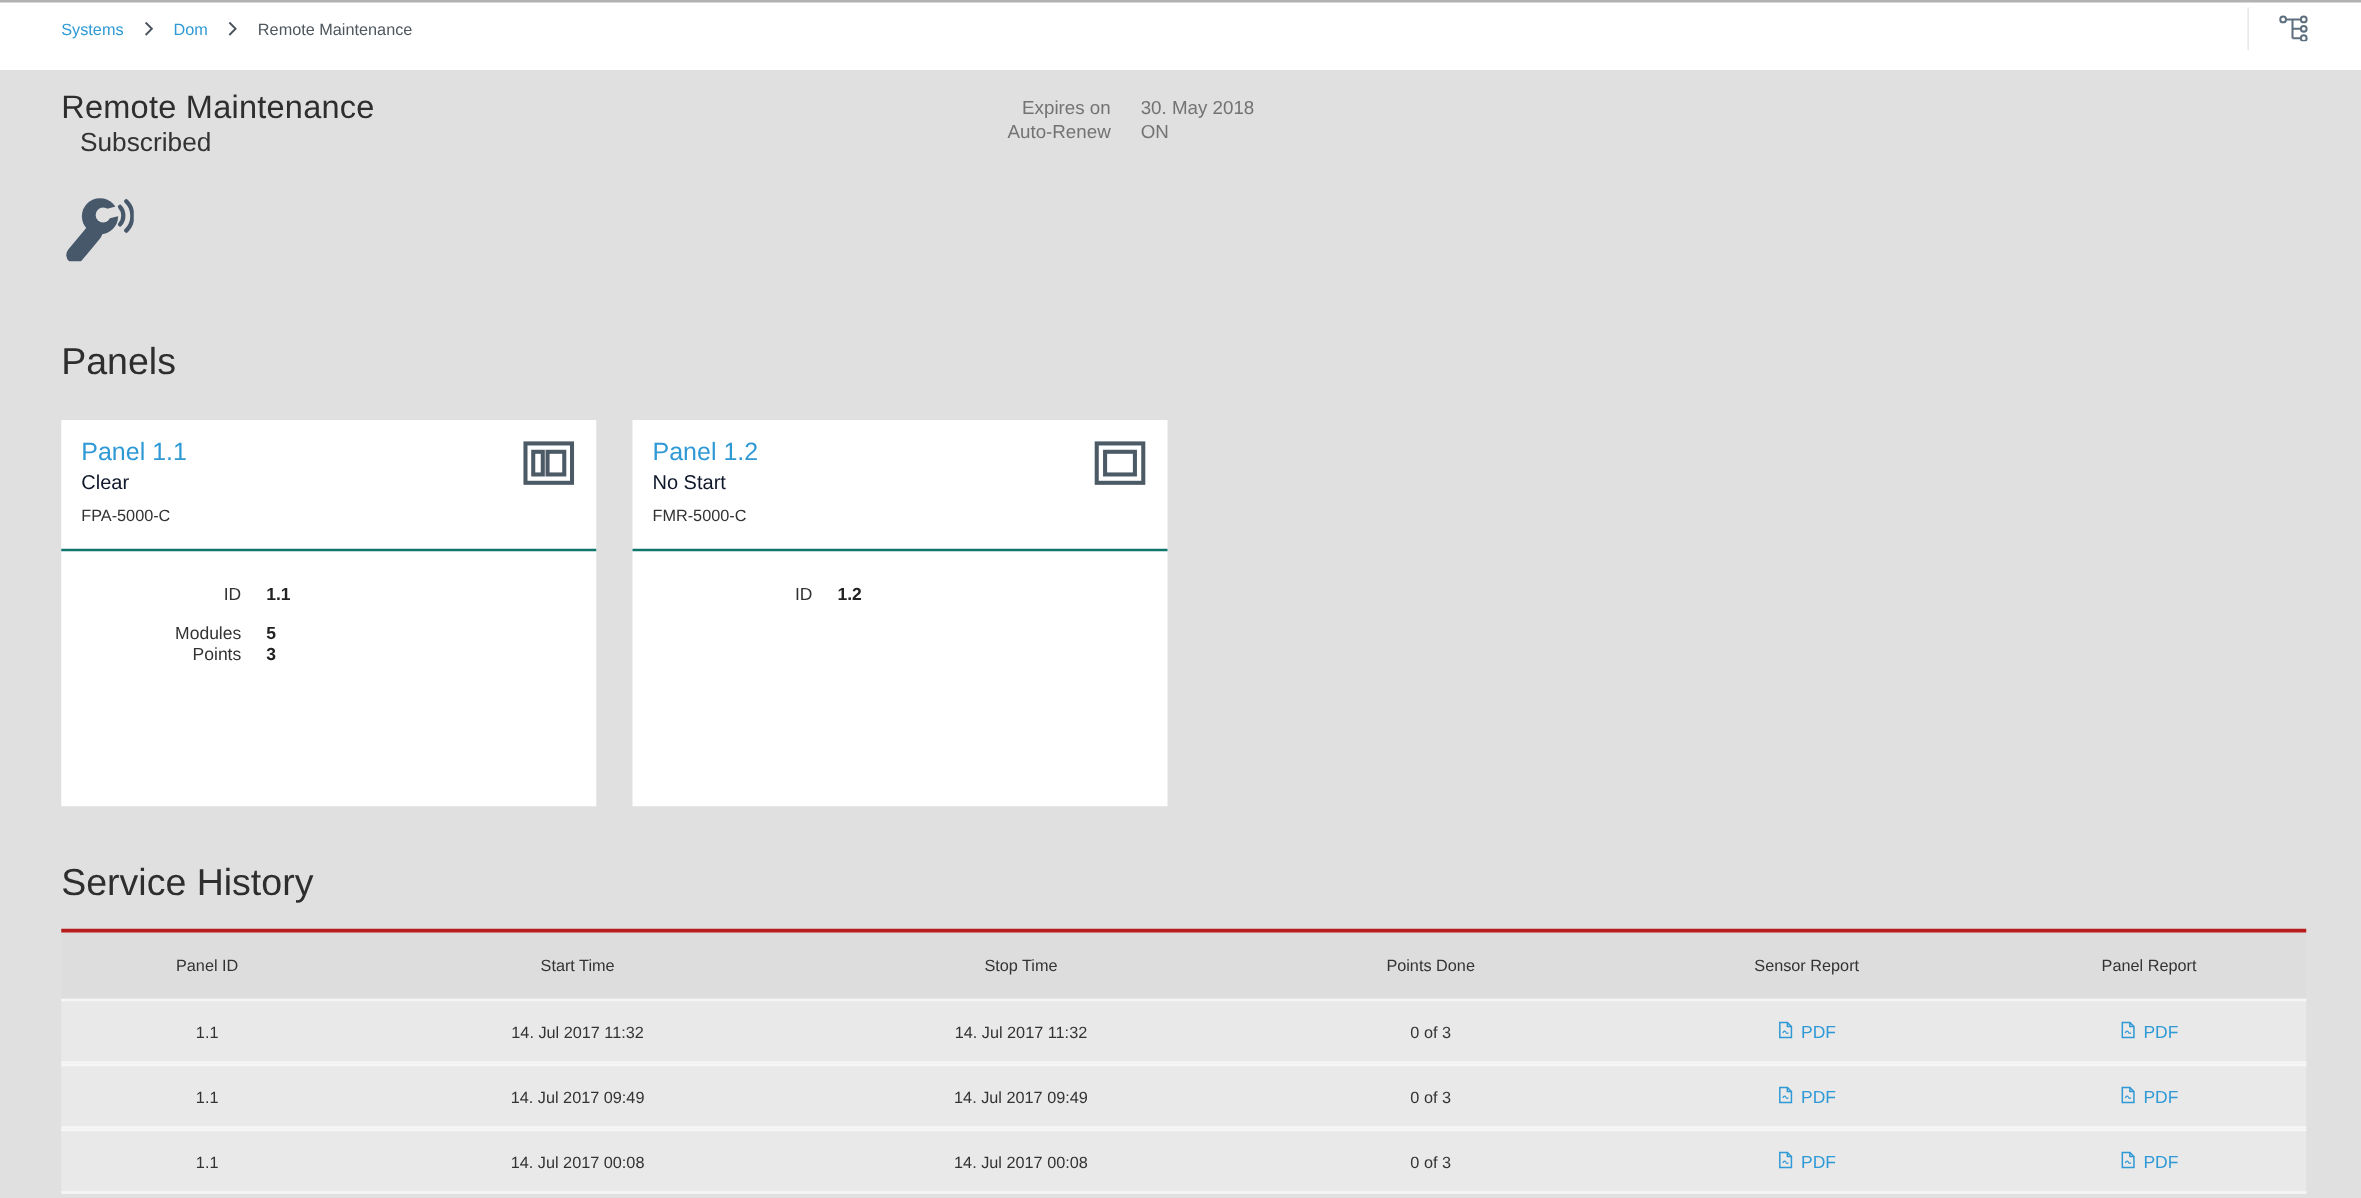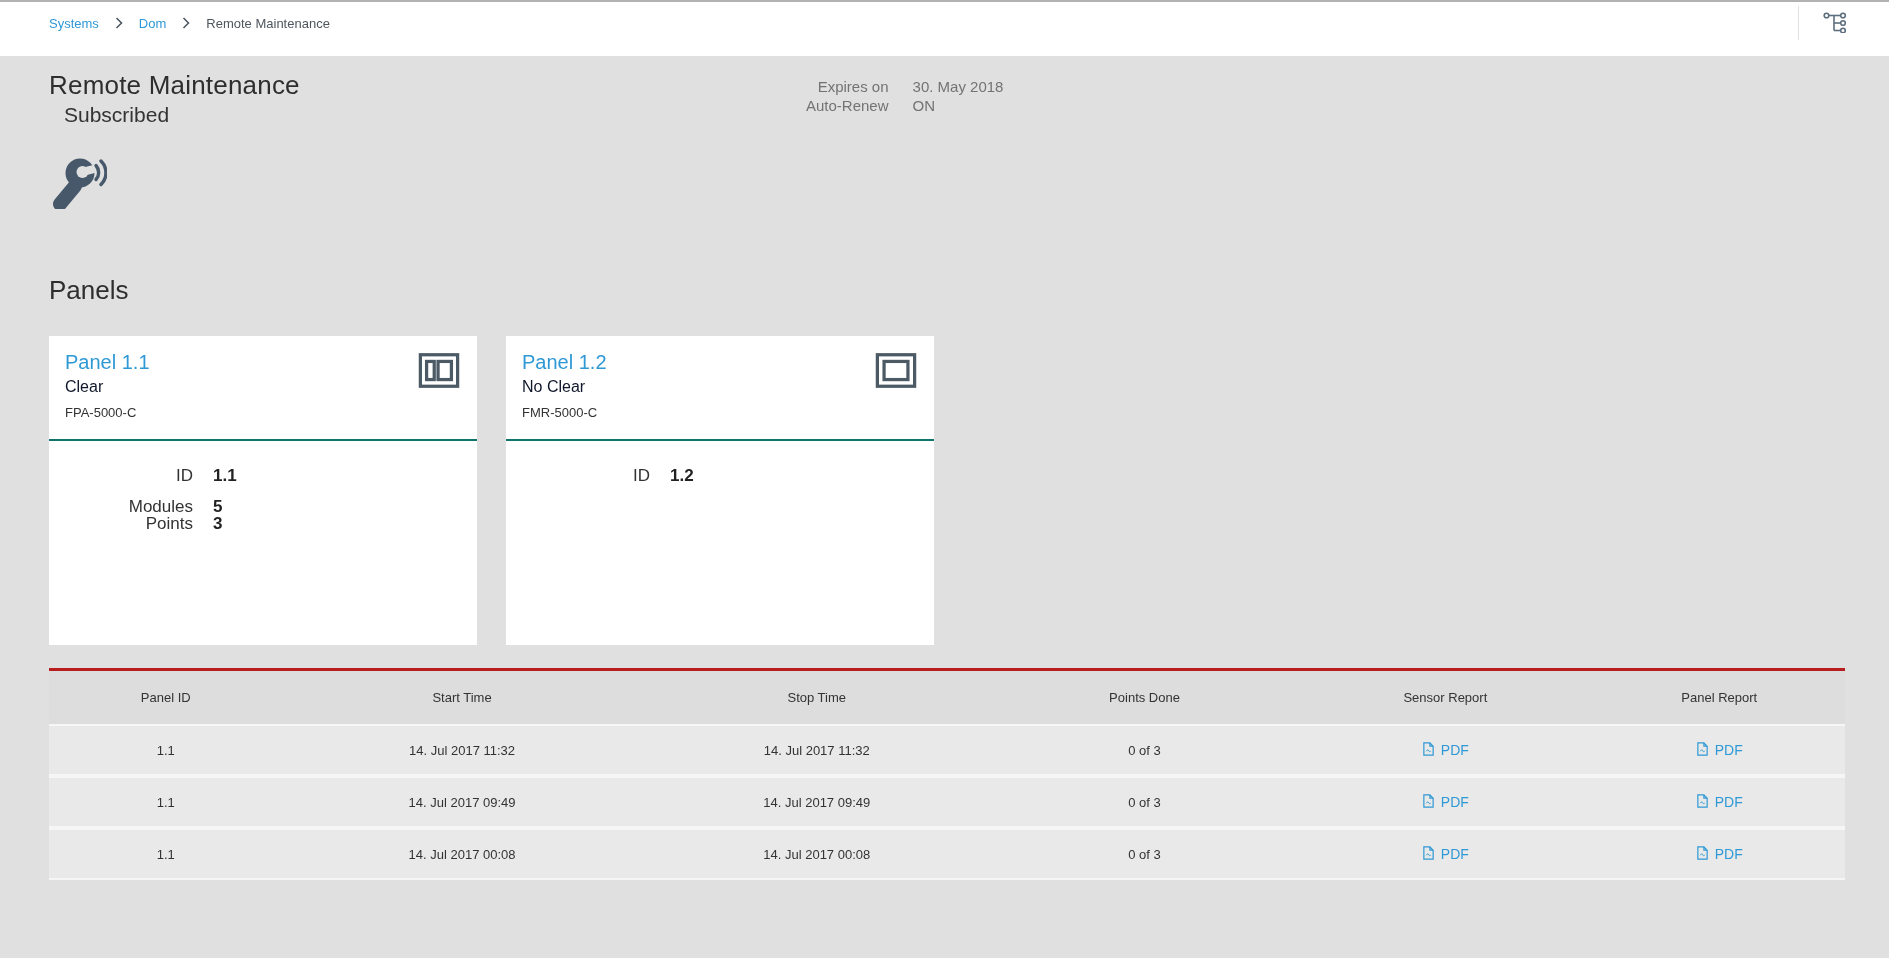"Panels" h2.section-heading { font-size: 26px -> 30px }
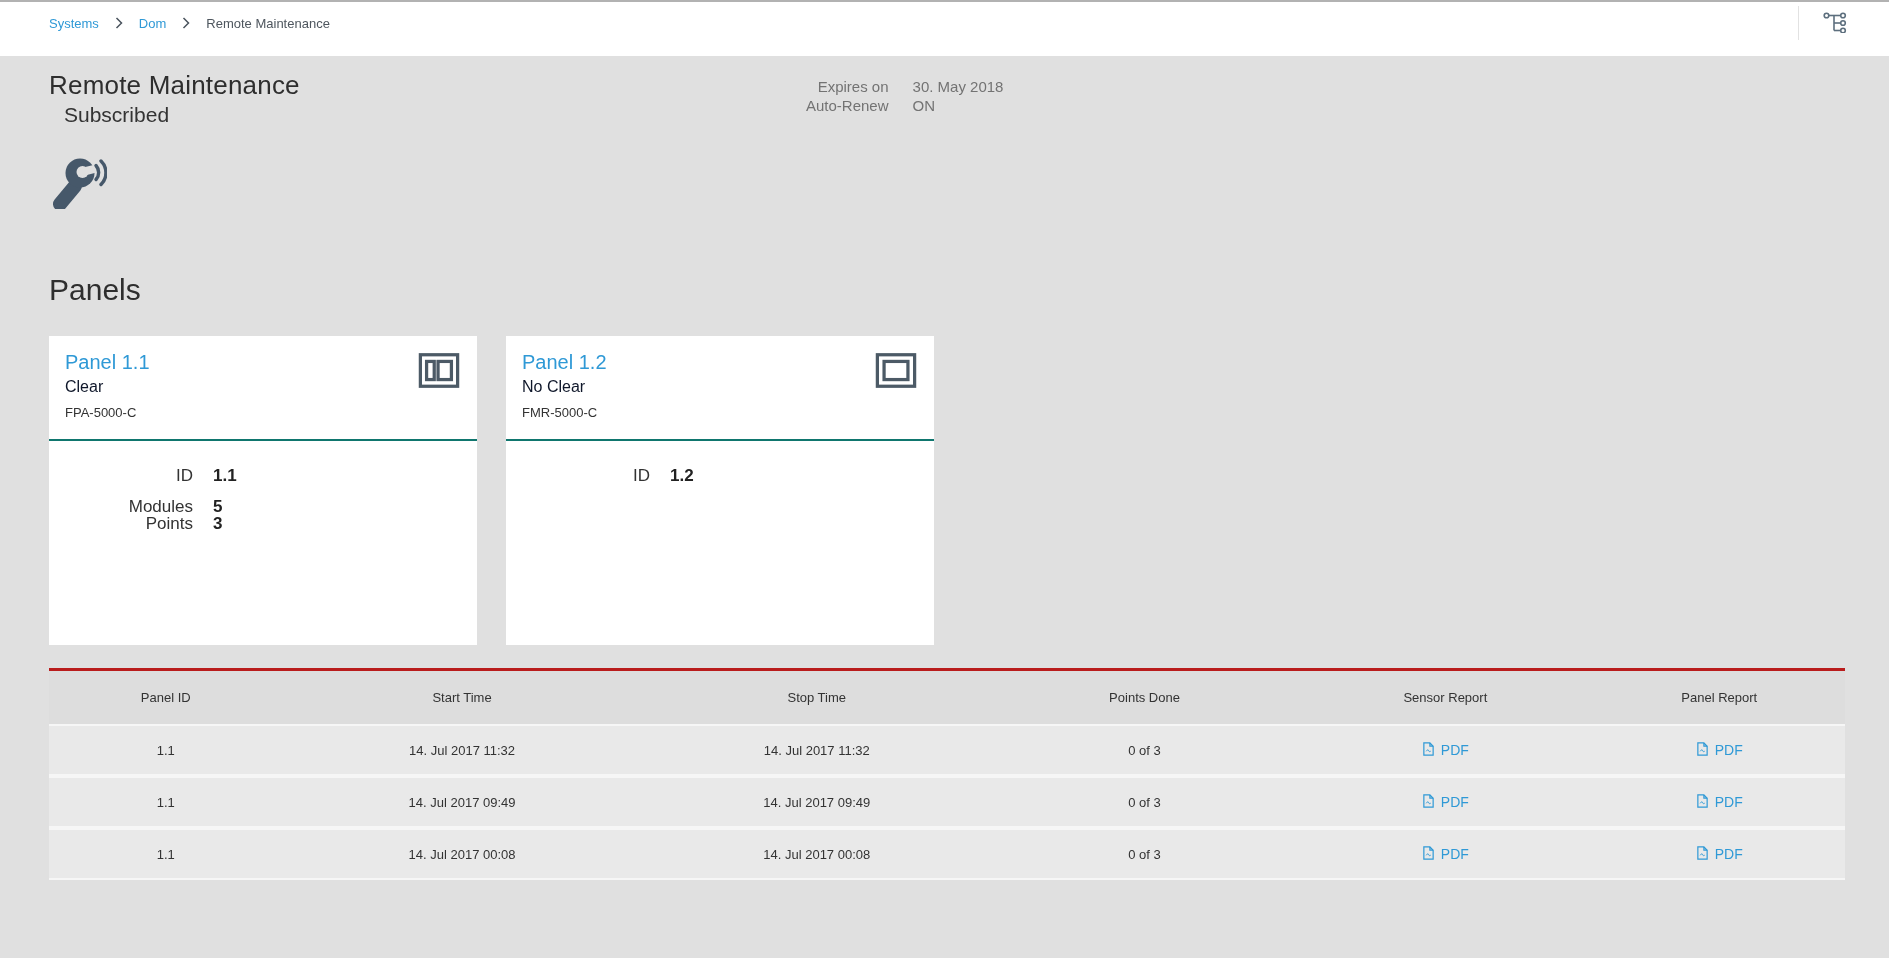"No Clear" div.card-status { text: Clear -> Start }
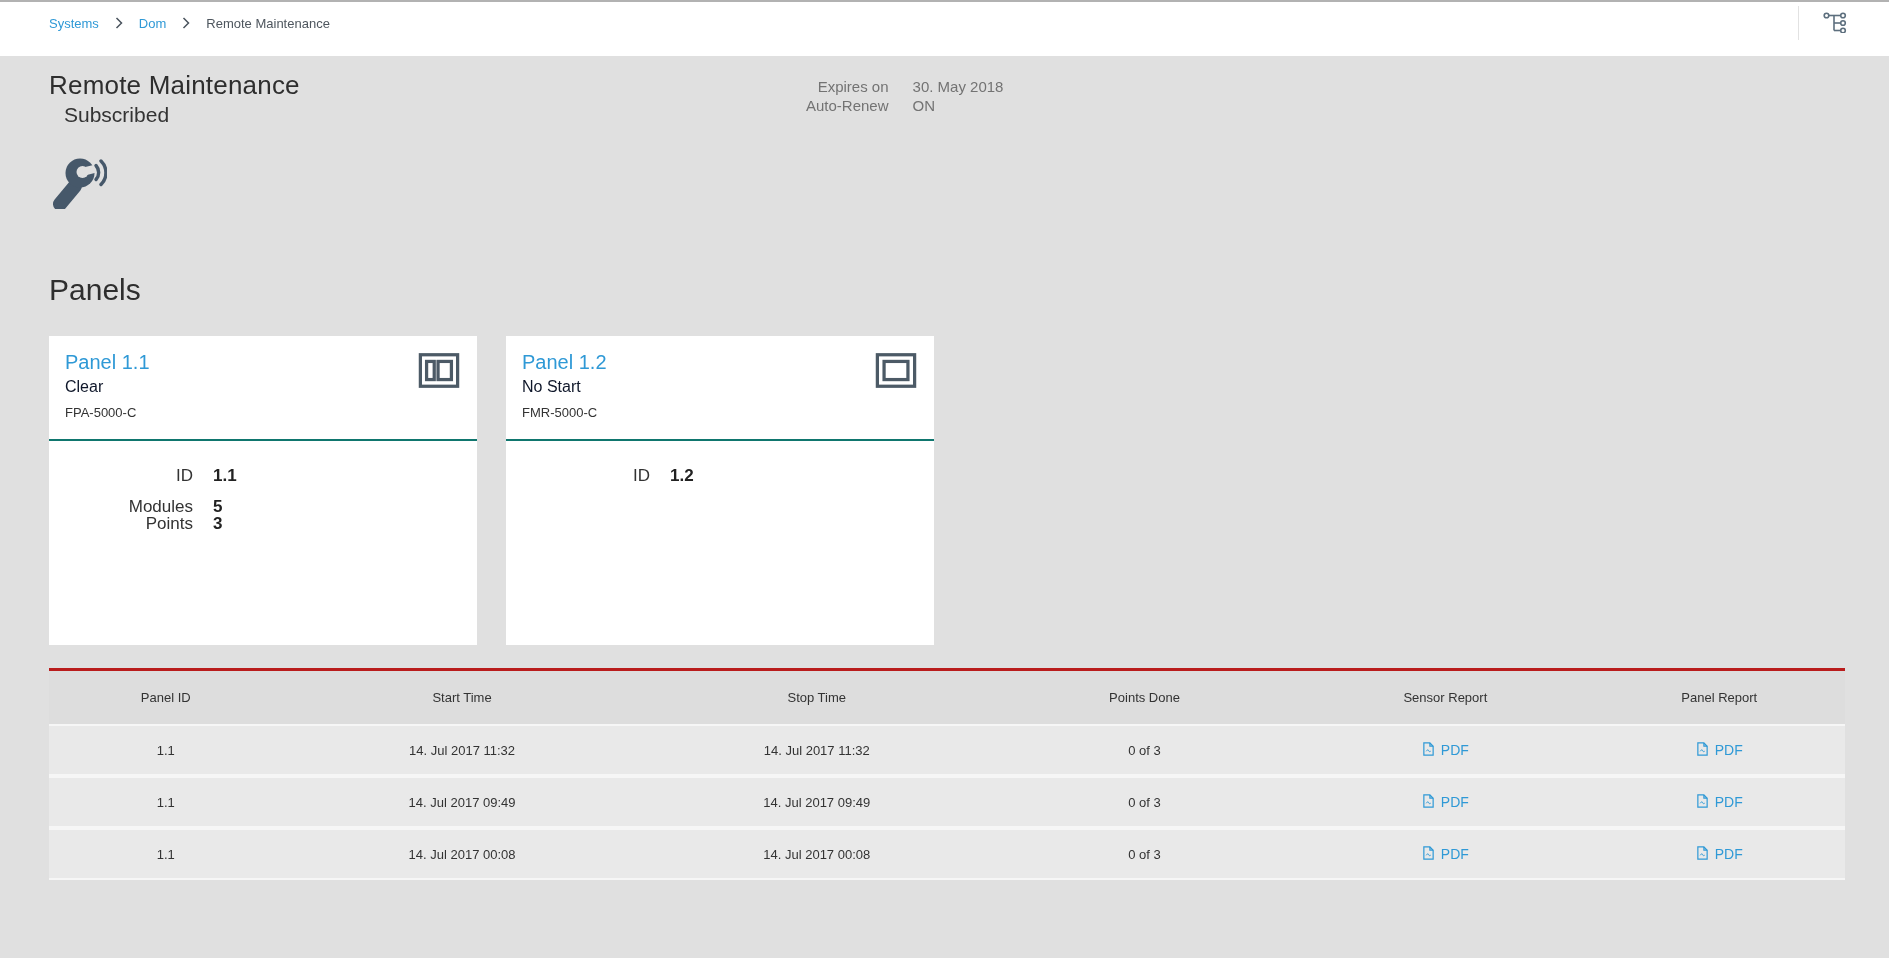"ID" .card-body { font-size: 17px -> 14px }
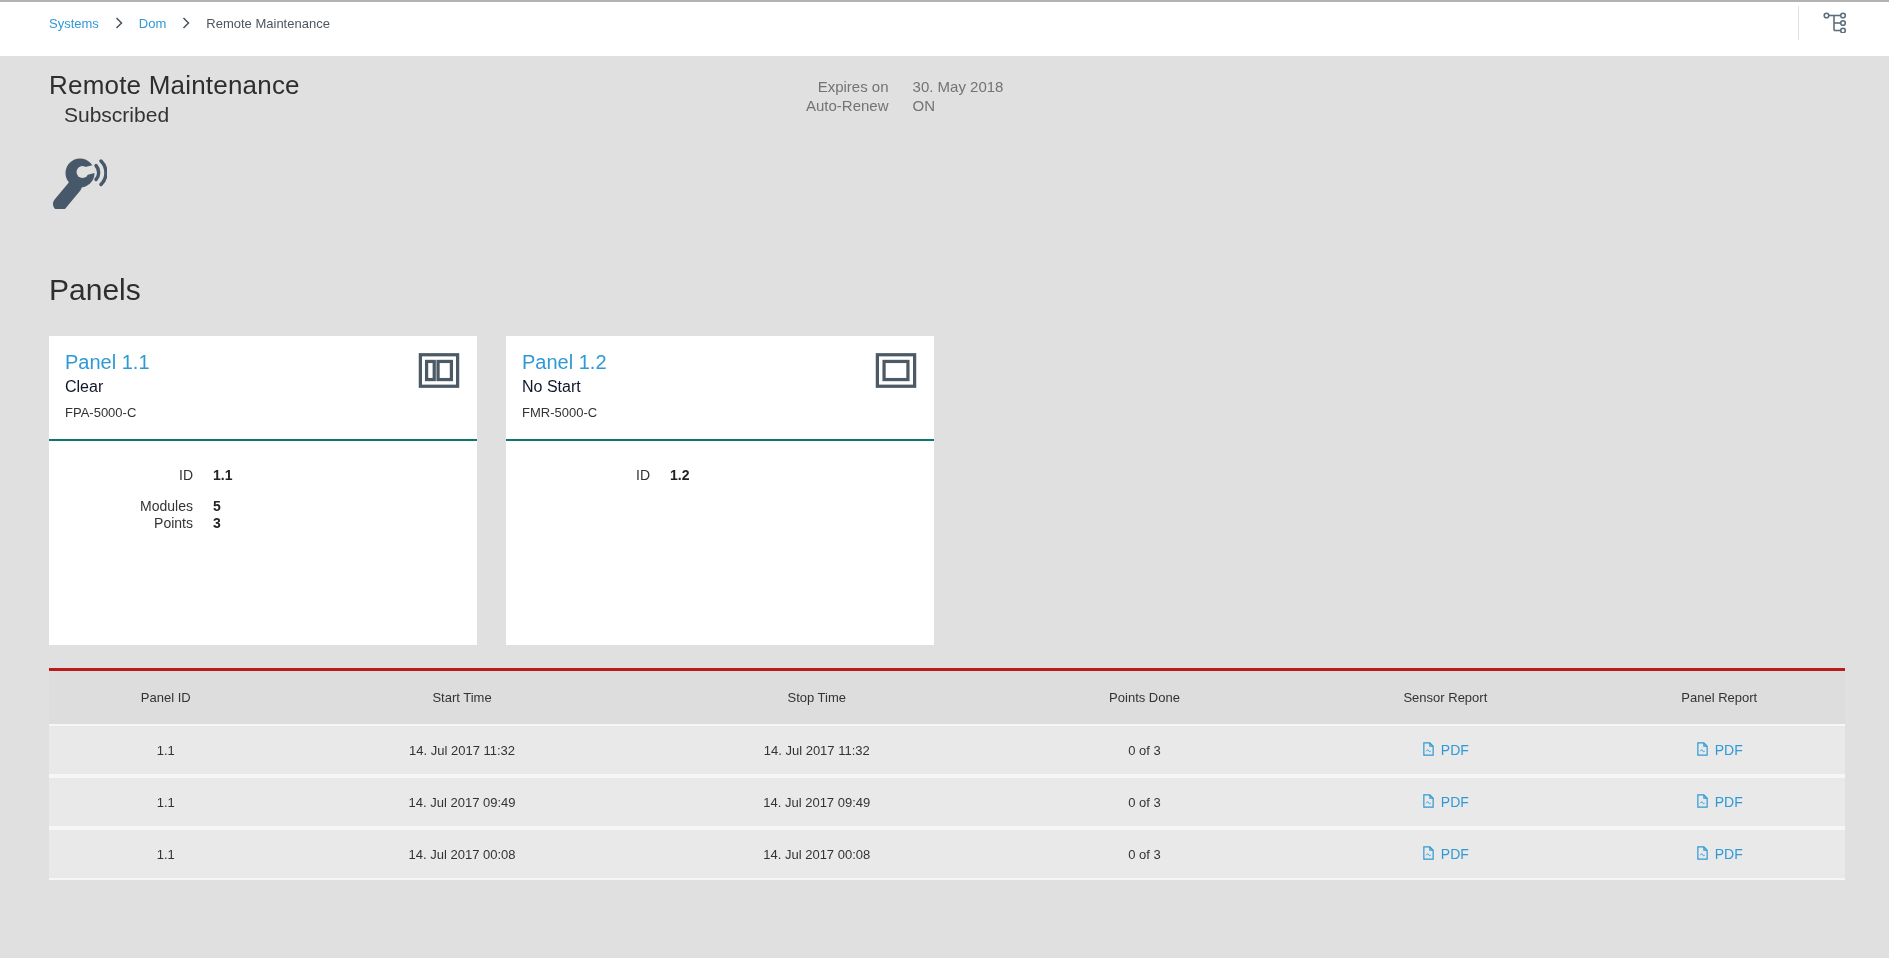"Service History" h2.section-heading { html: none -> <h2>Service History</h2> }
